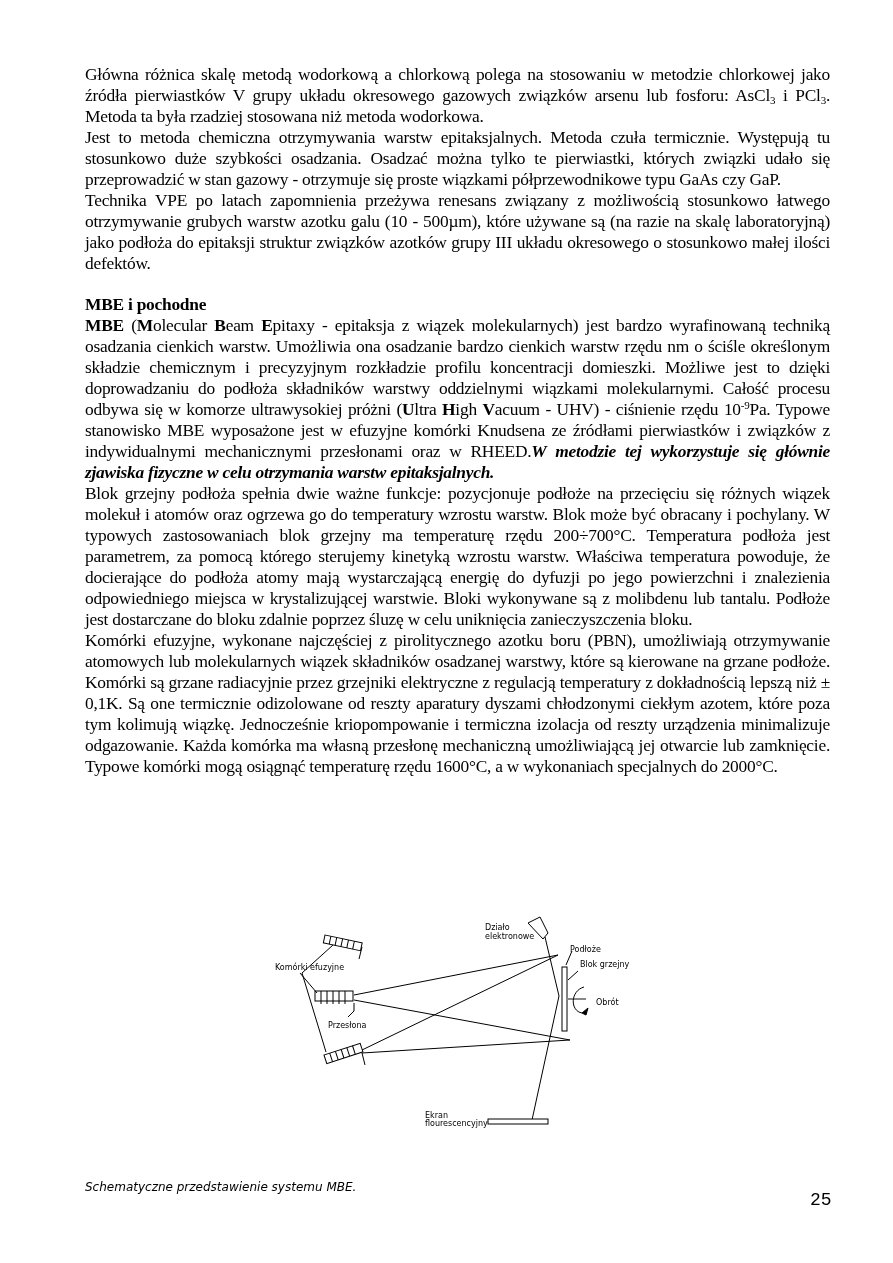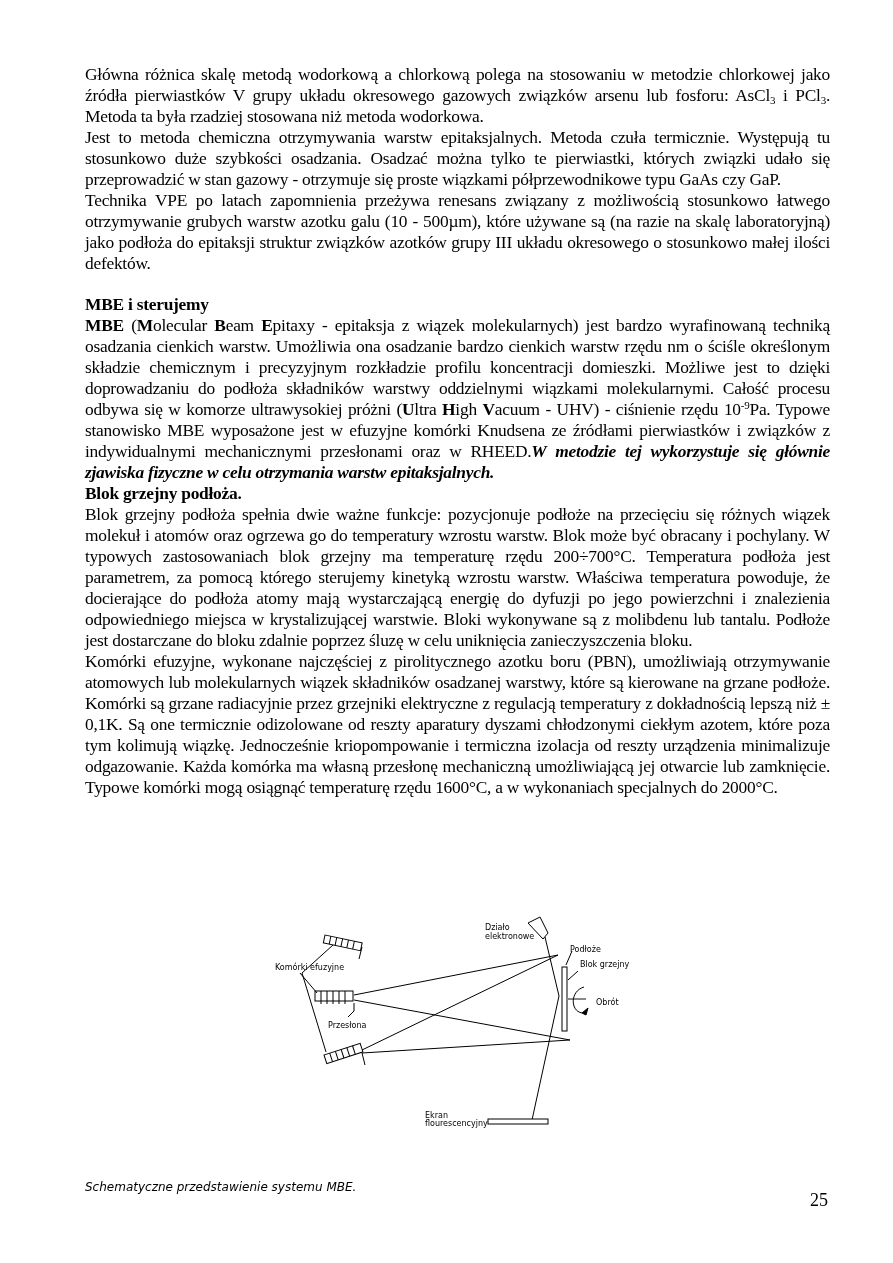"MBE i sterujemy" p.h { text: sterujemy -> pochodne }
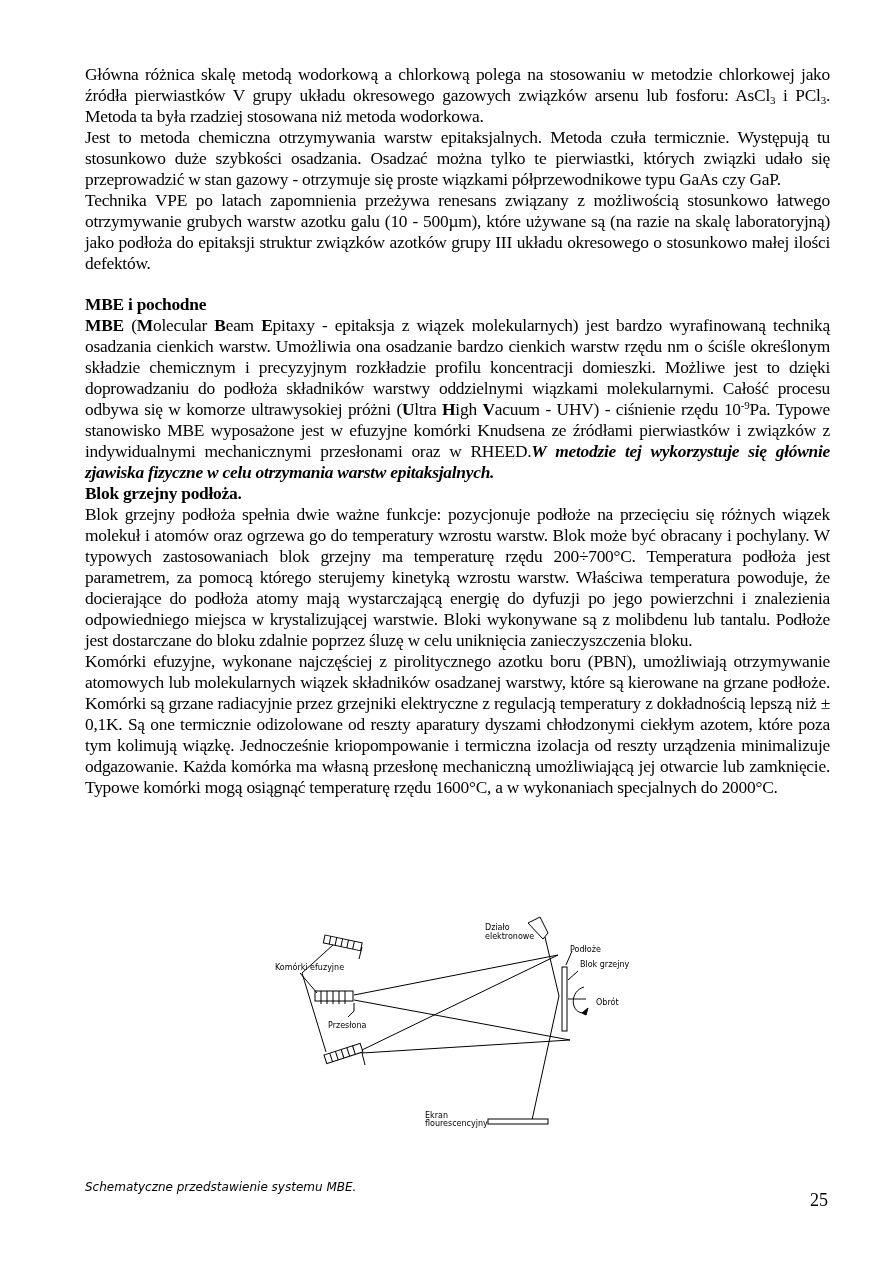"Blok grzejny podłoża." p.h { html: <p>Blok grzejny podłoża.</p> -> none }
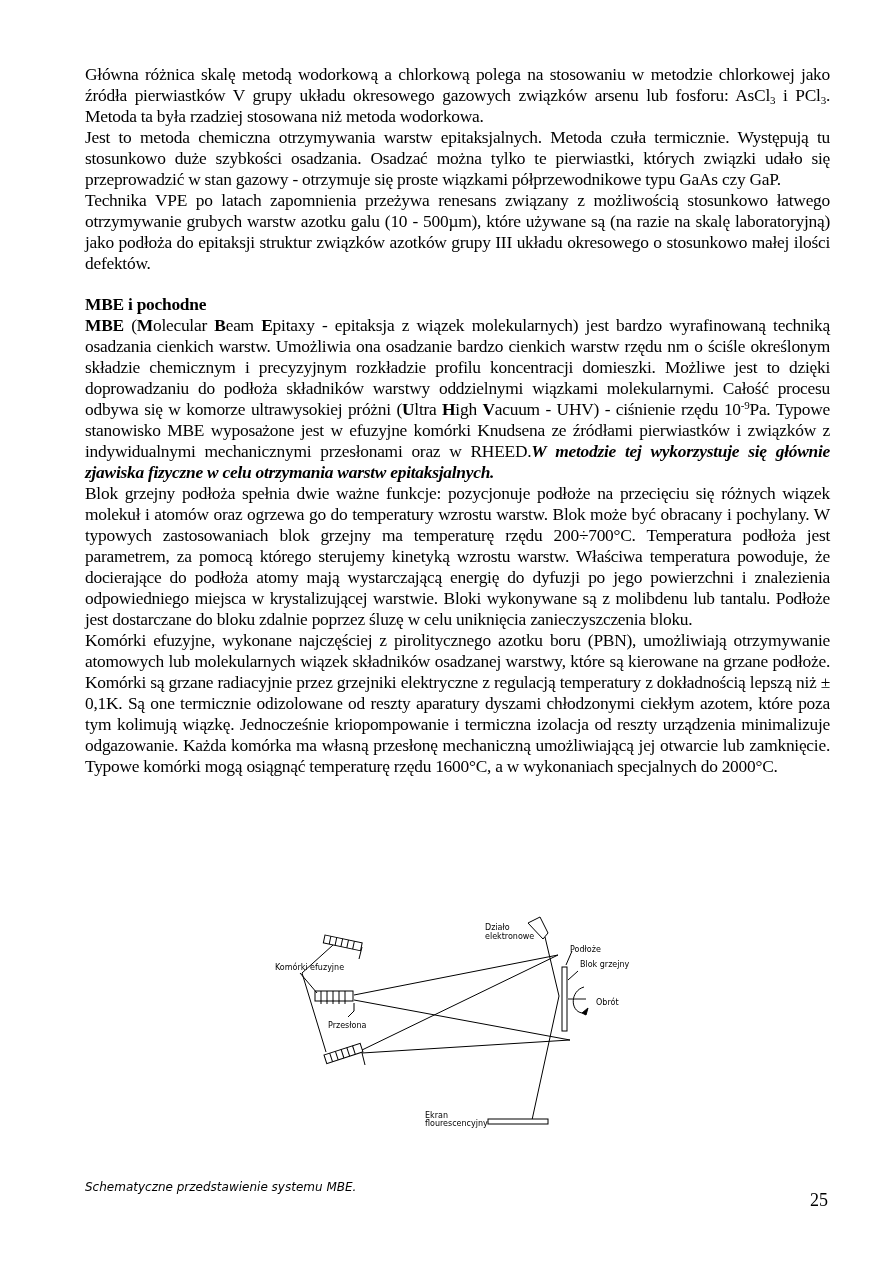"25" .pagenum { font-family: Liberation Serif, serif -> Liberation Mono, monospace }
